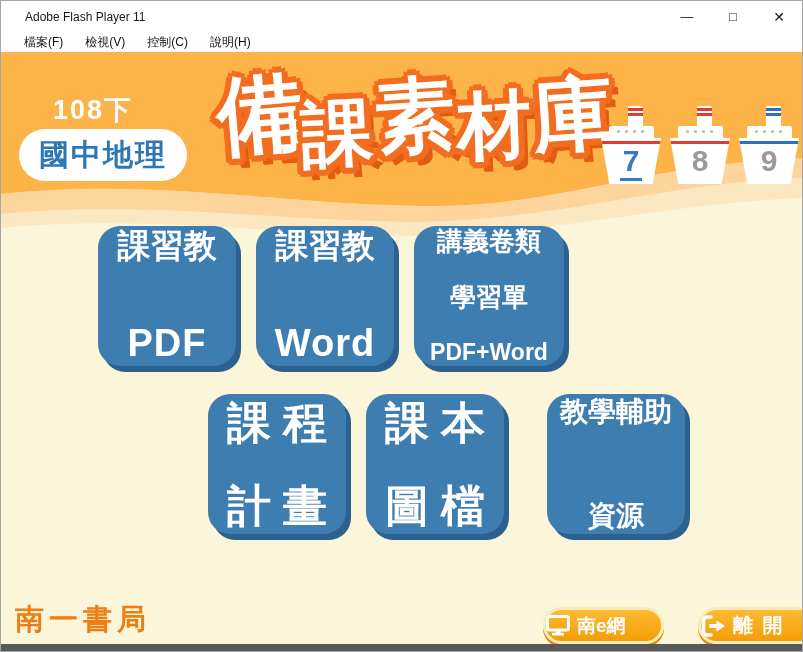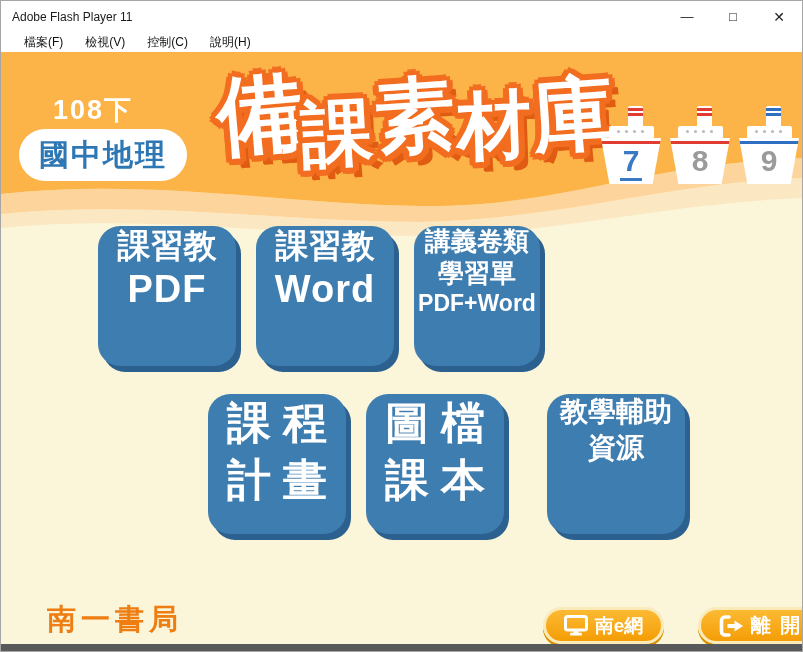"Adobe Flash Player 11" .titlebar .title { padding-left: 11px -> 24px }
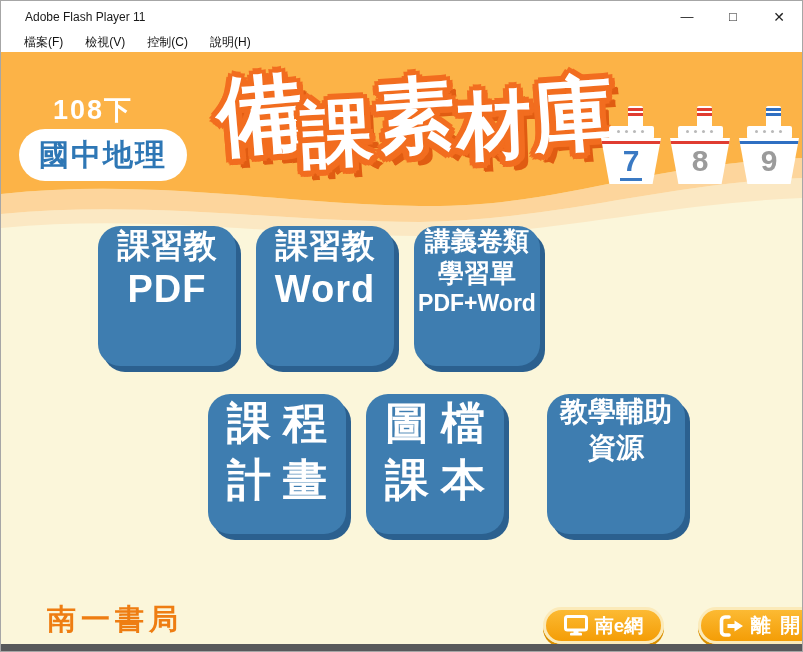"課習教" .big-btn { justify-content: flex-start -> space-between }
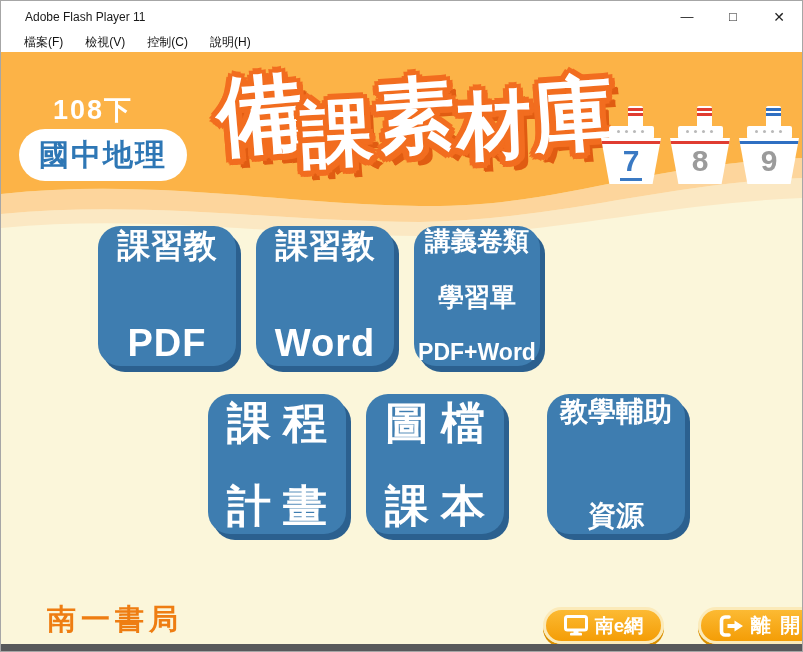"講義卷類" .b3 { width: 126px -> 150px }
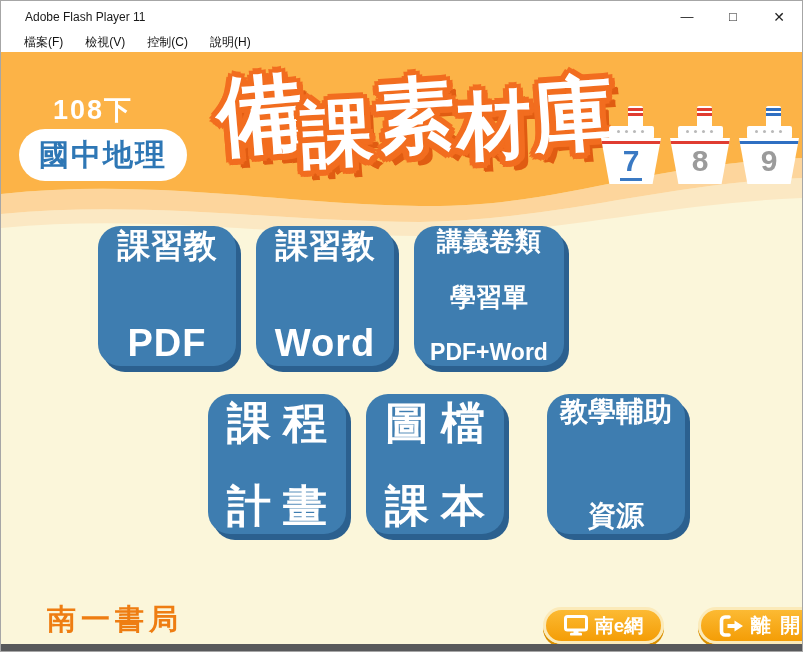"圖檔" span.t-cn-xl { order: before "課本" -> after "課本" }
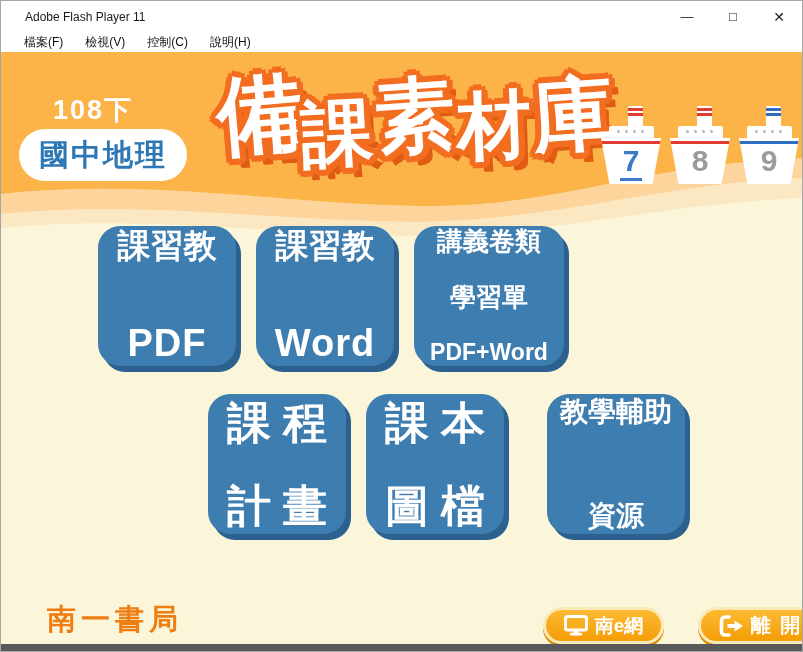"南一書局" .logo { margin-left: 32px -> none }
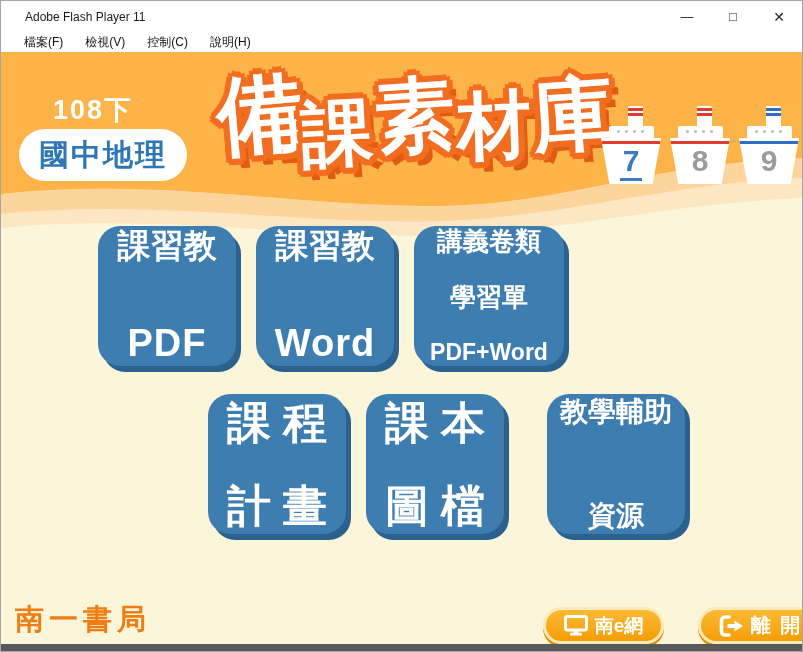"南e網" .pill-btn { justify-content: center -> none }
